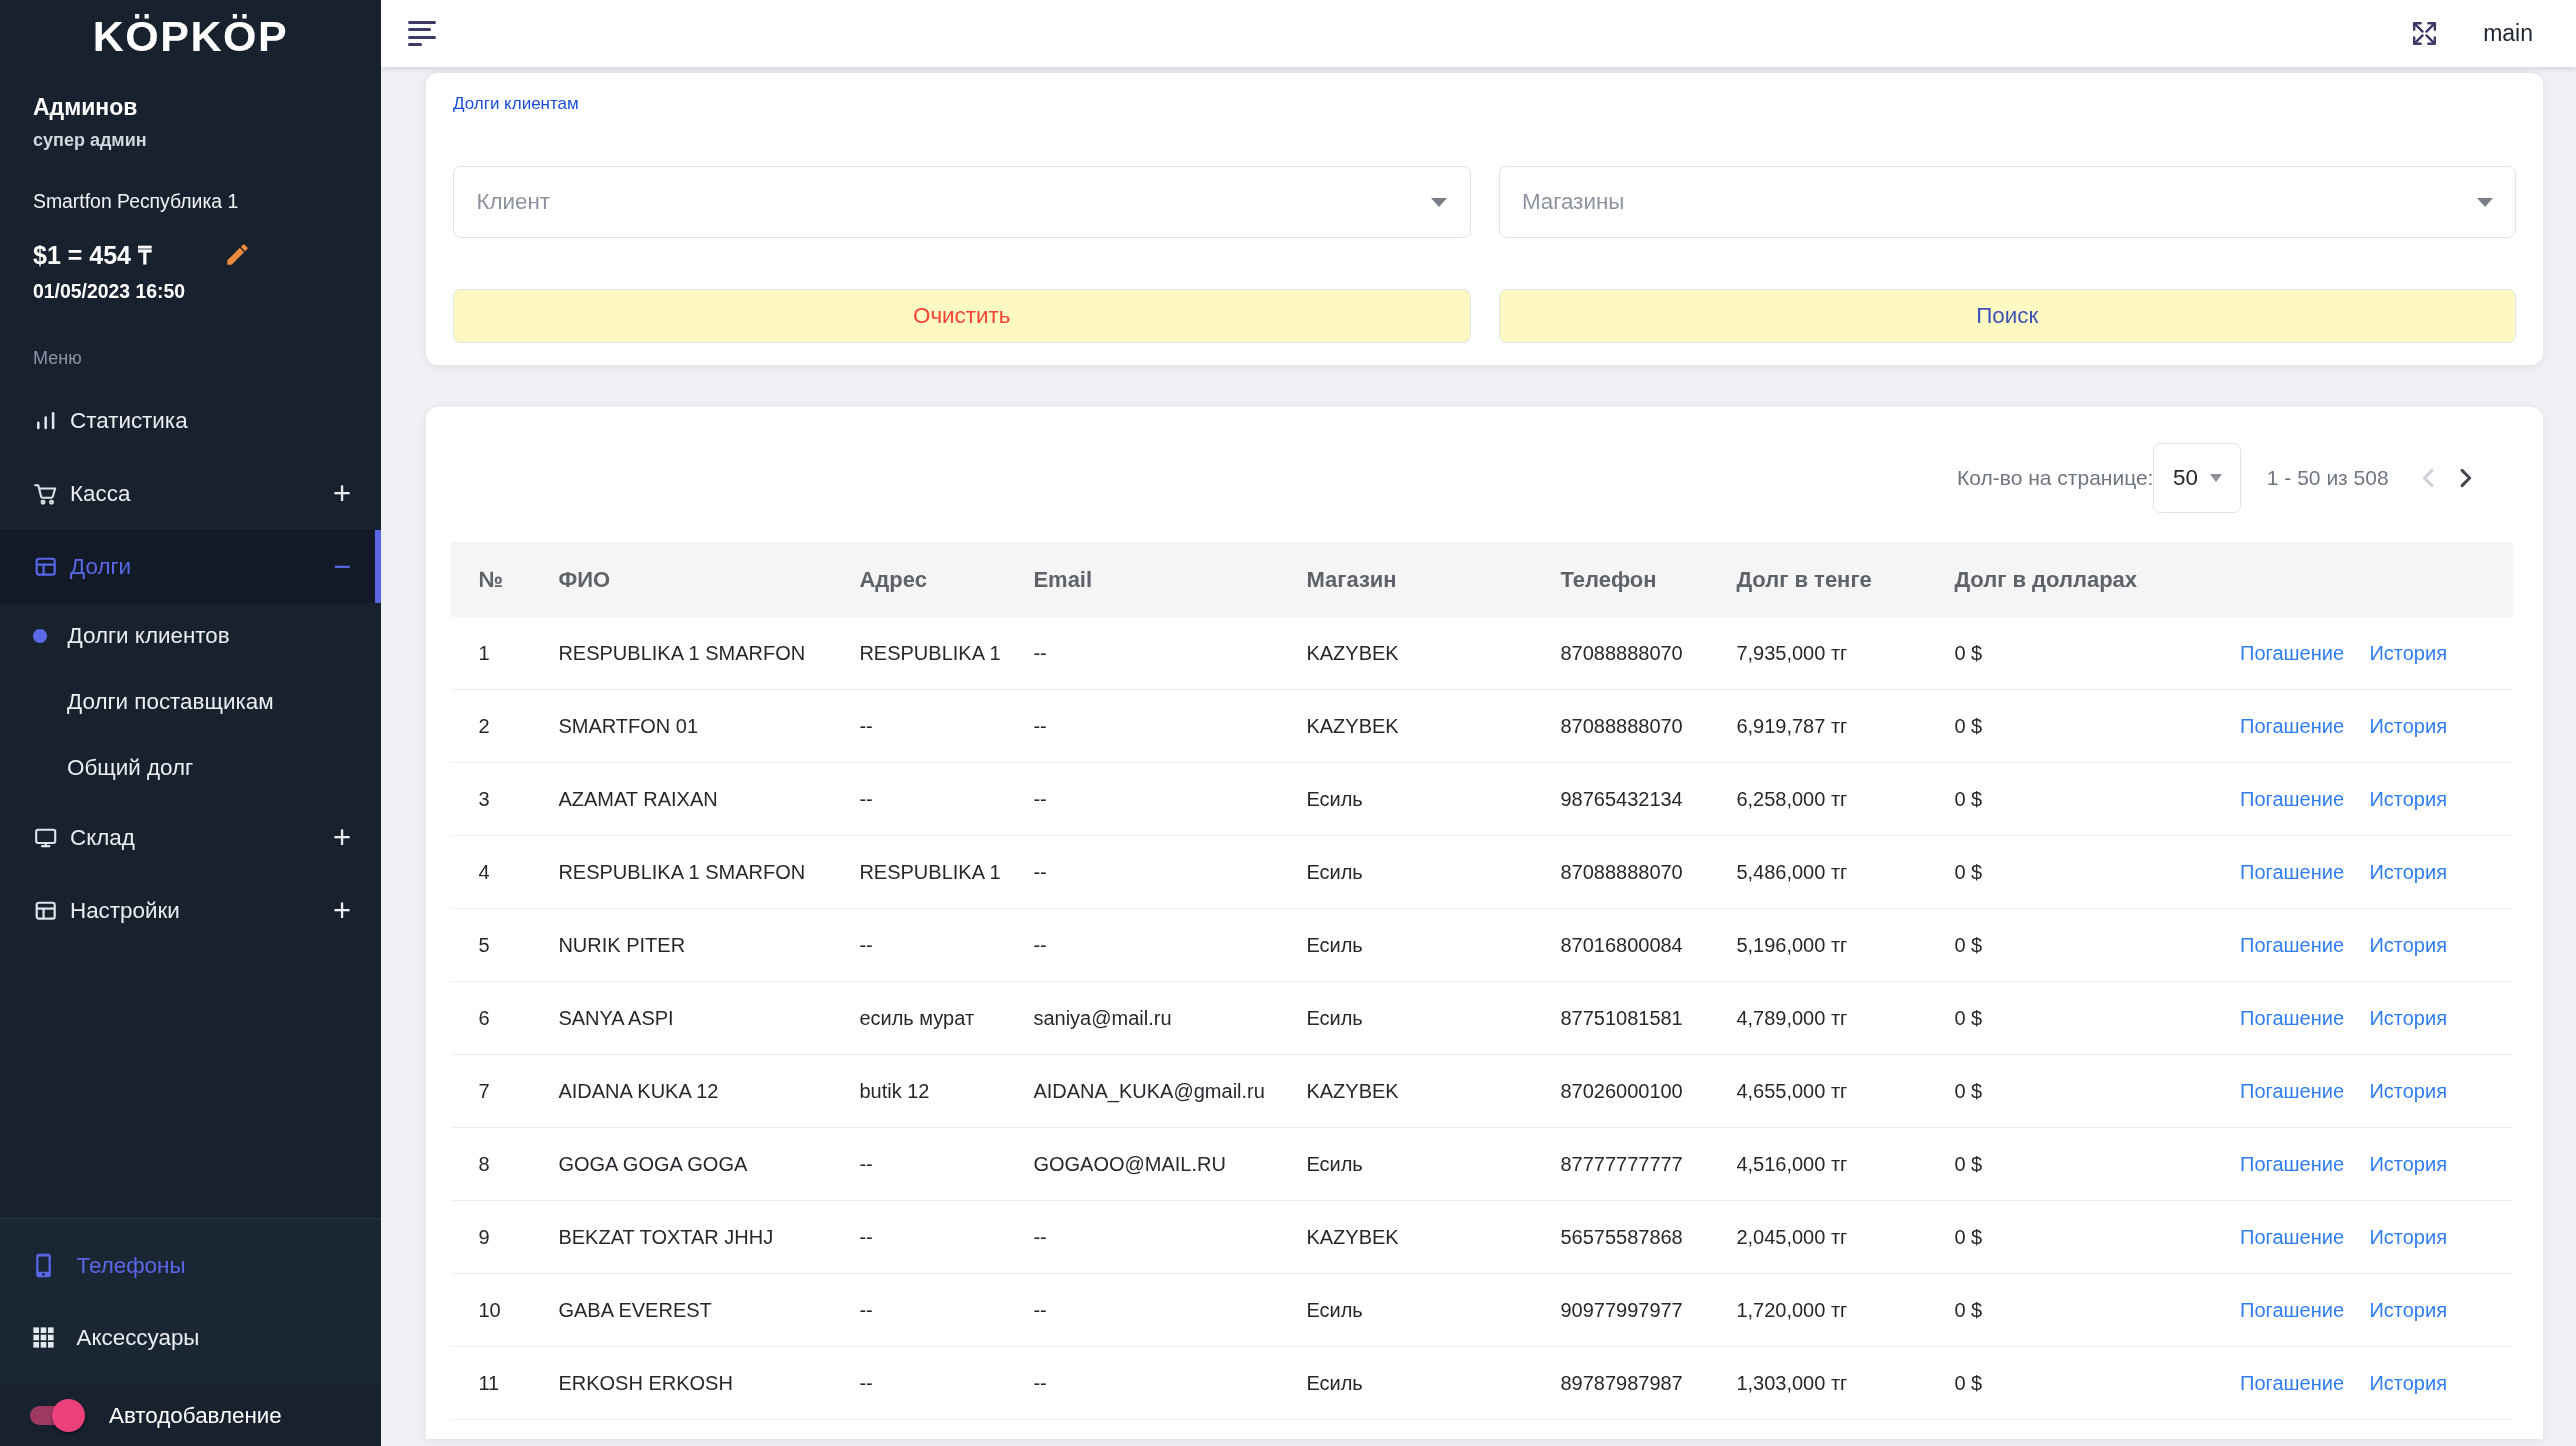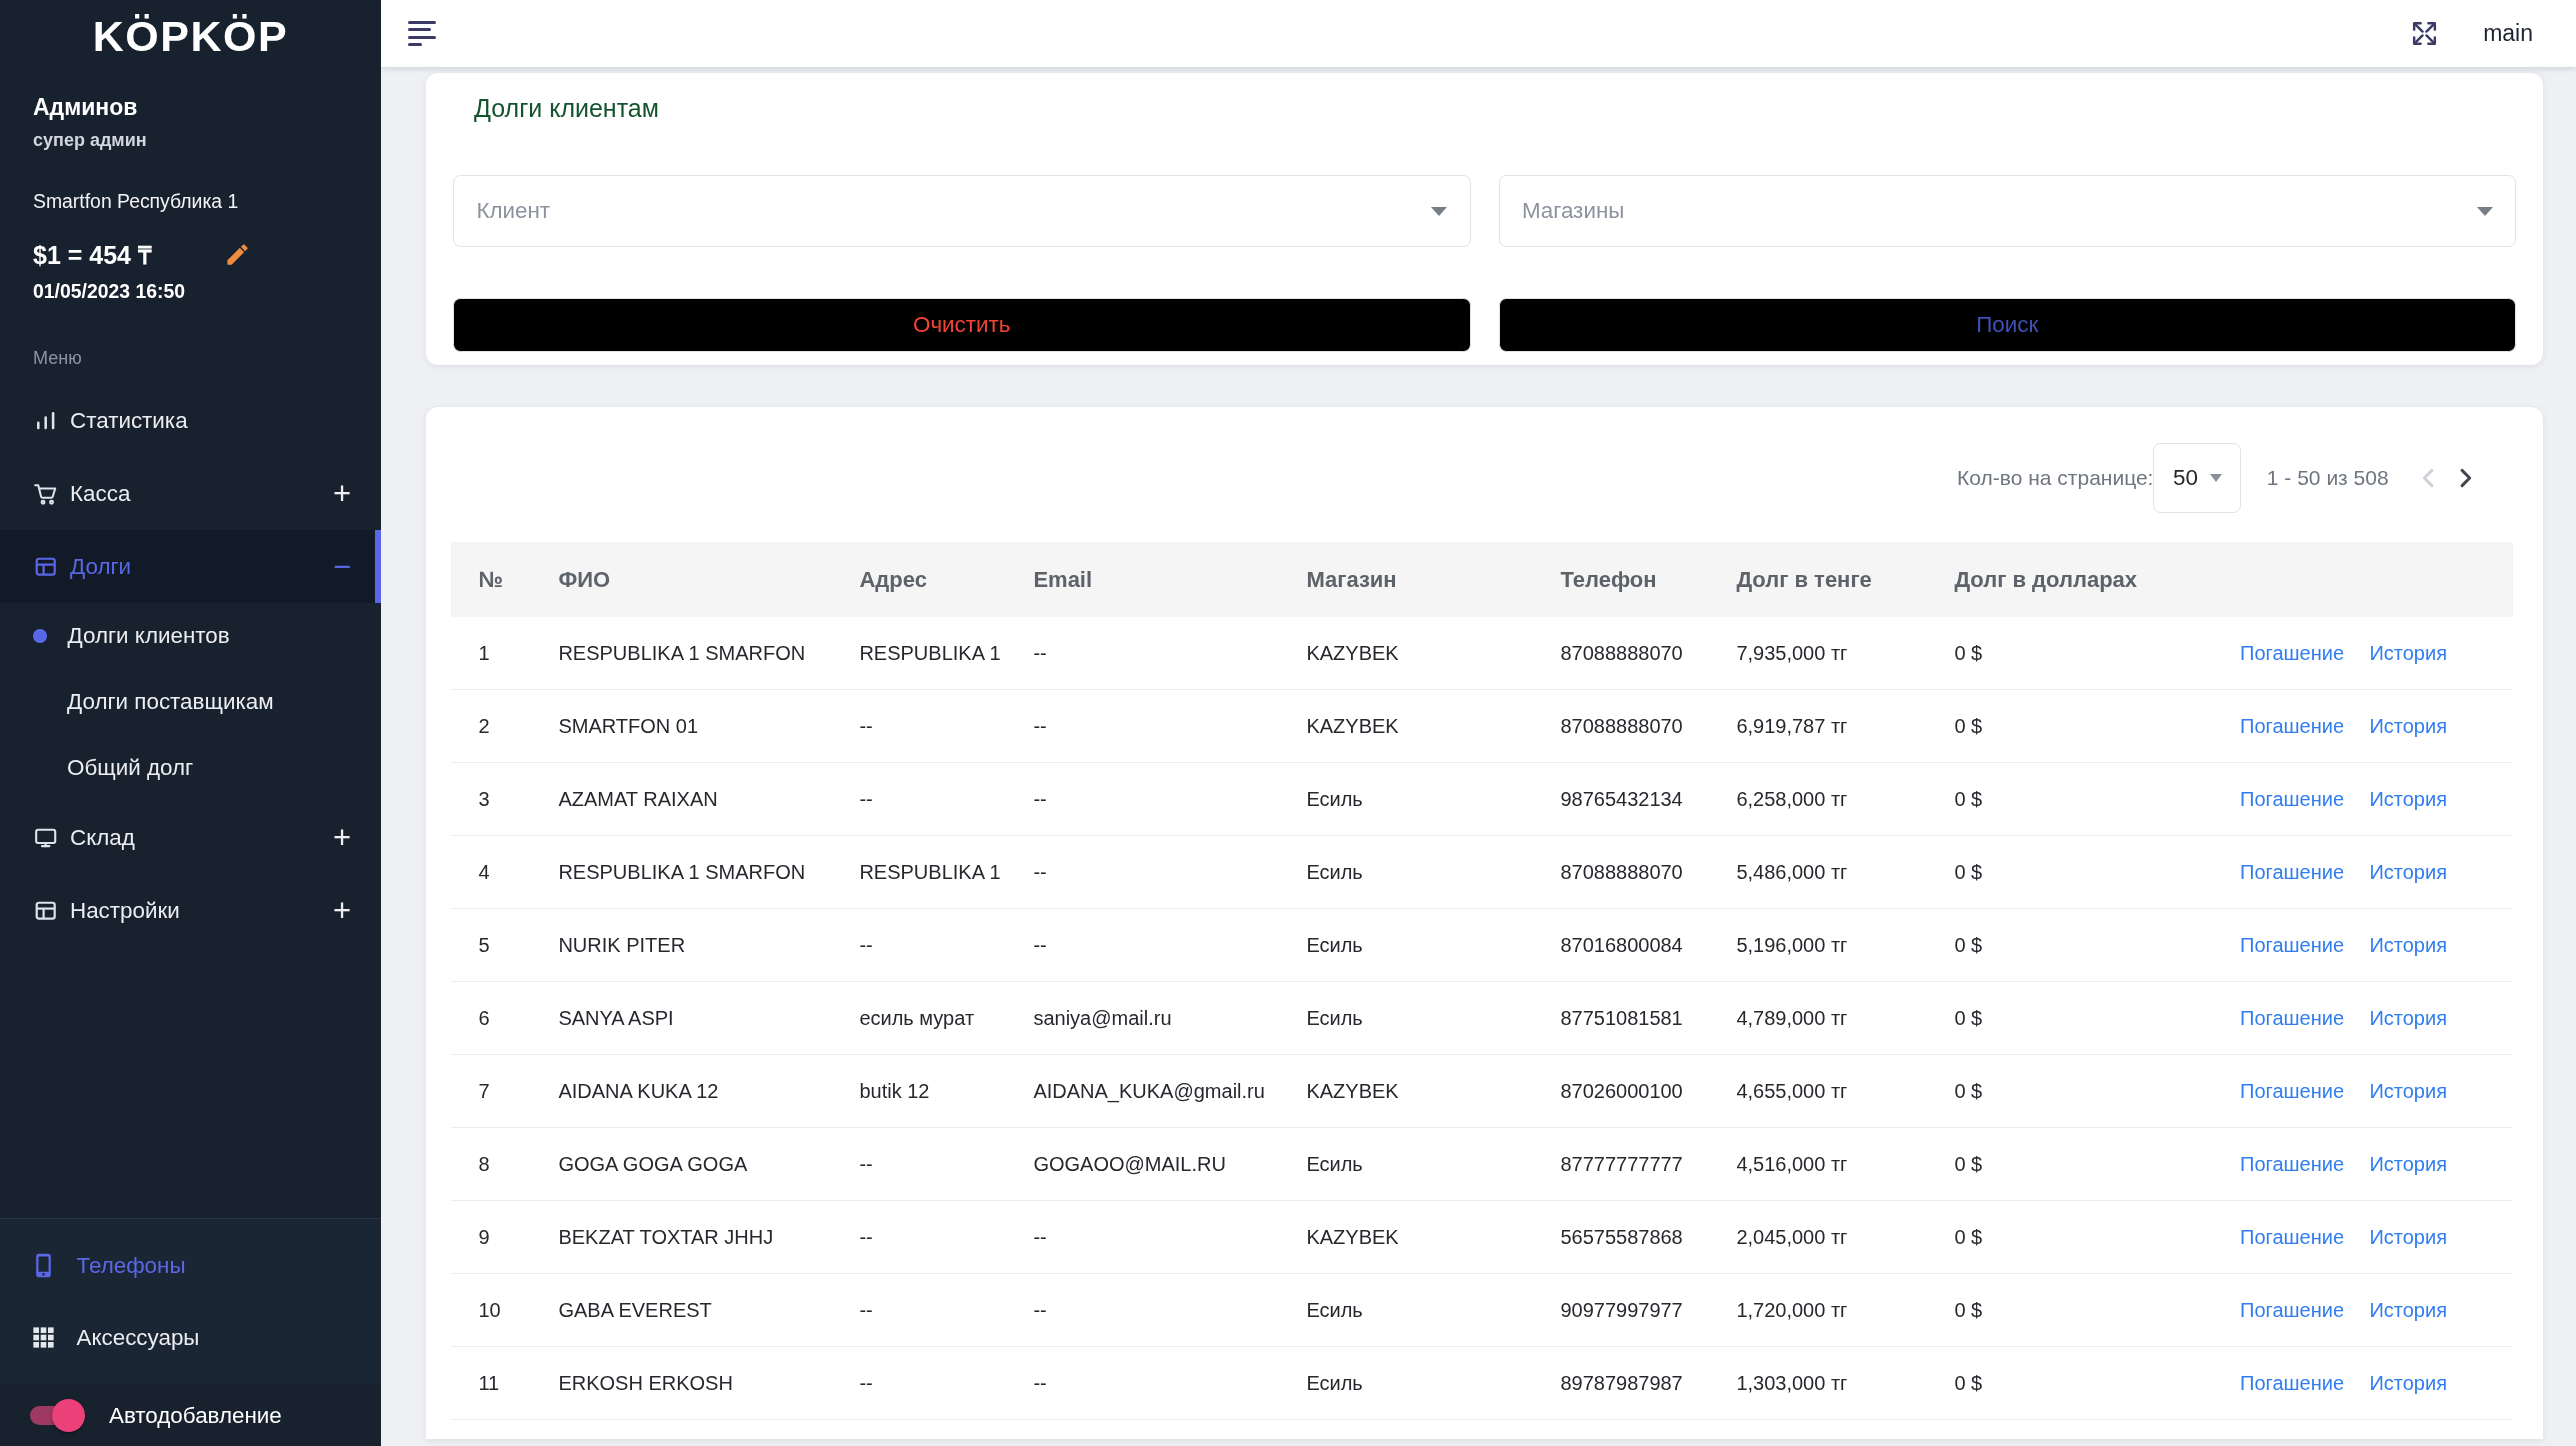"Долги клиентам" .f-title { color: #14532d -> #1d4ed8; font-size: 25px -> 17px; margin-left: 21px -> none }
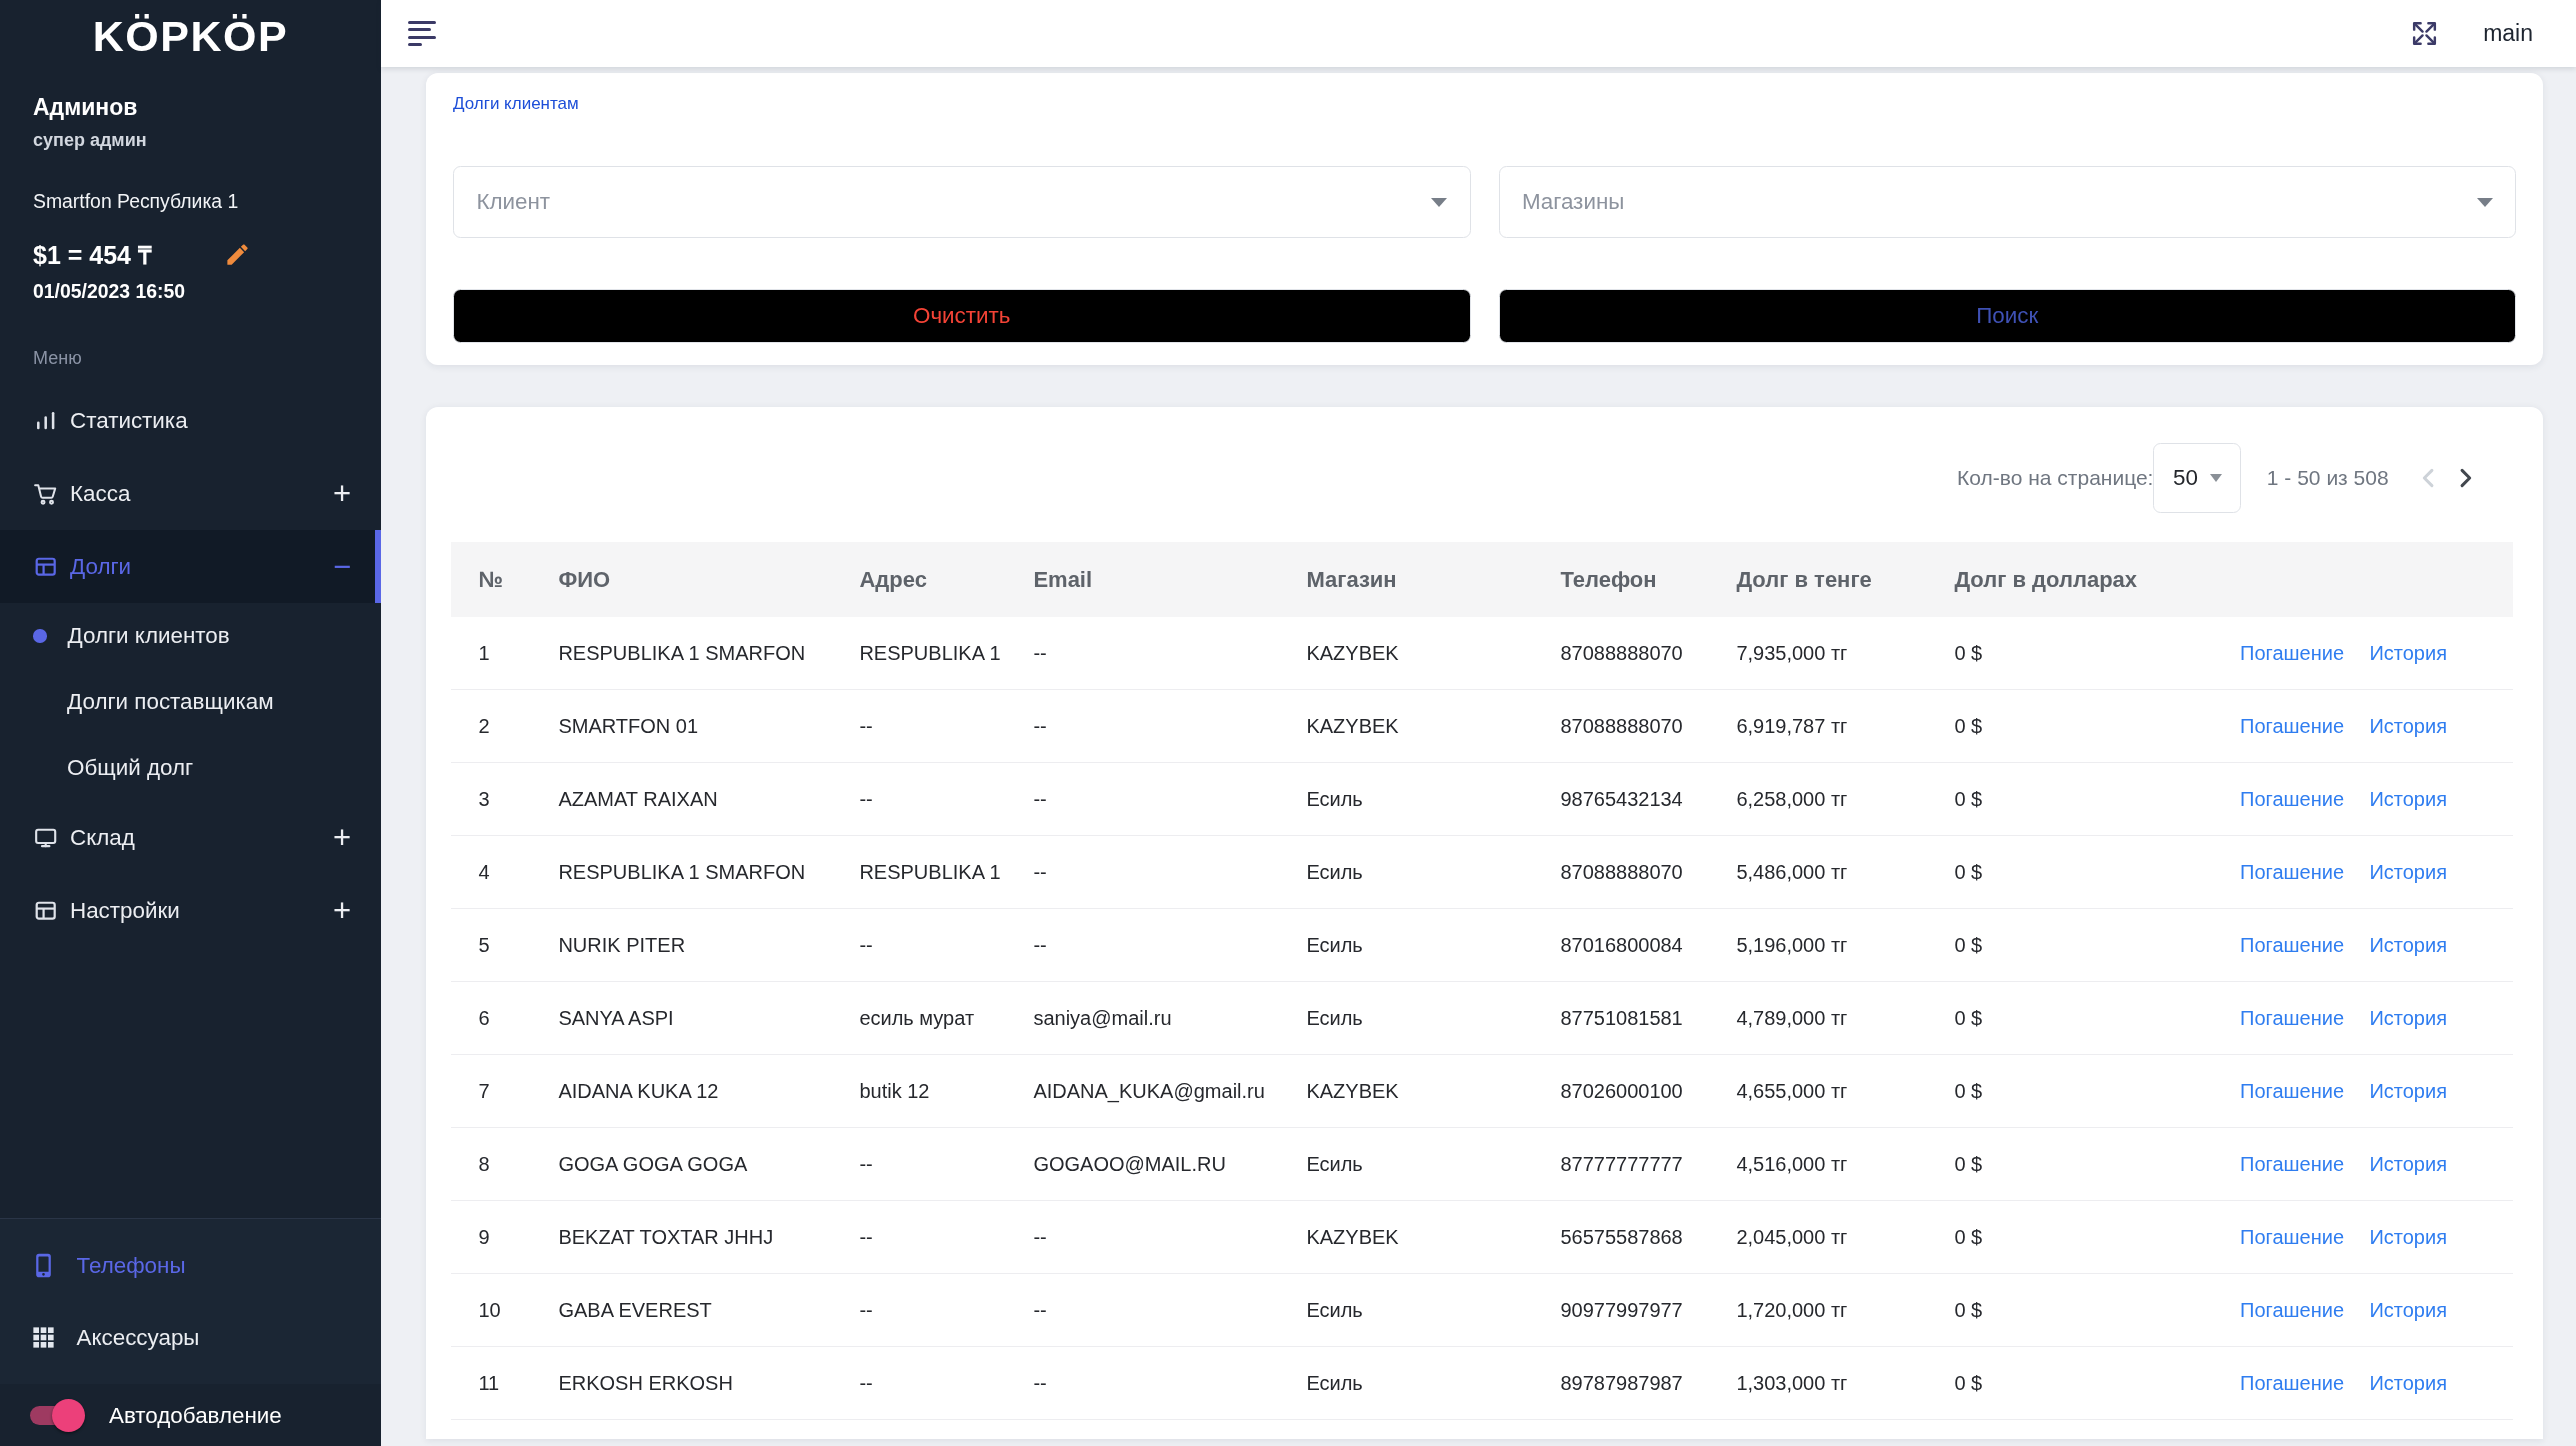"Очистить" .btn { background: #000000 -> #fef9c3 }
